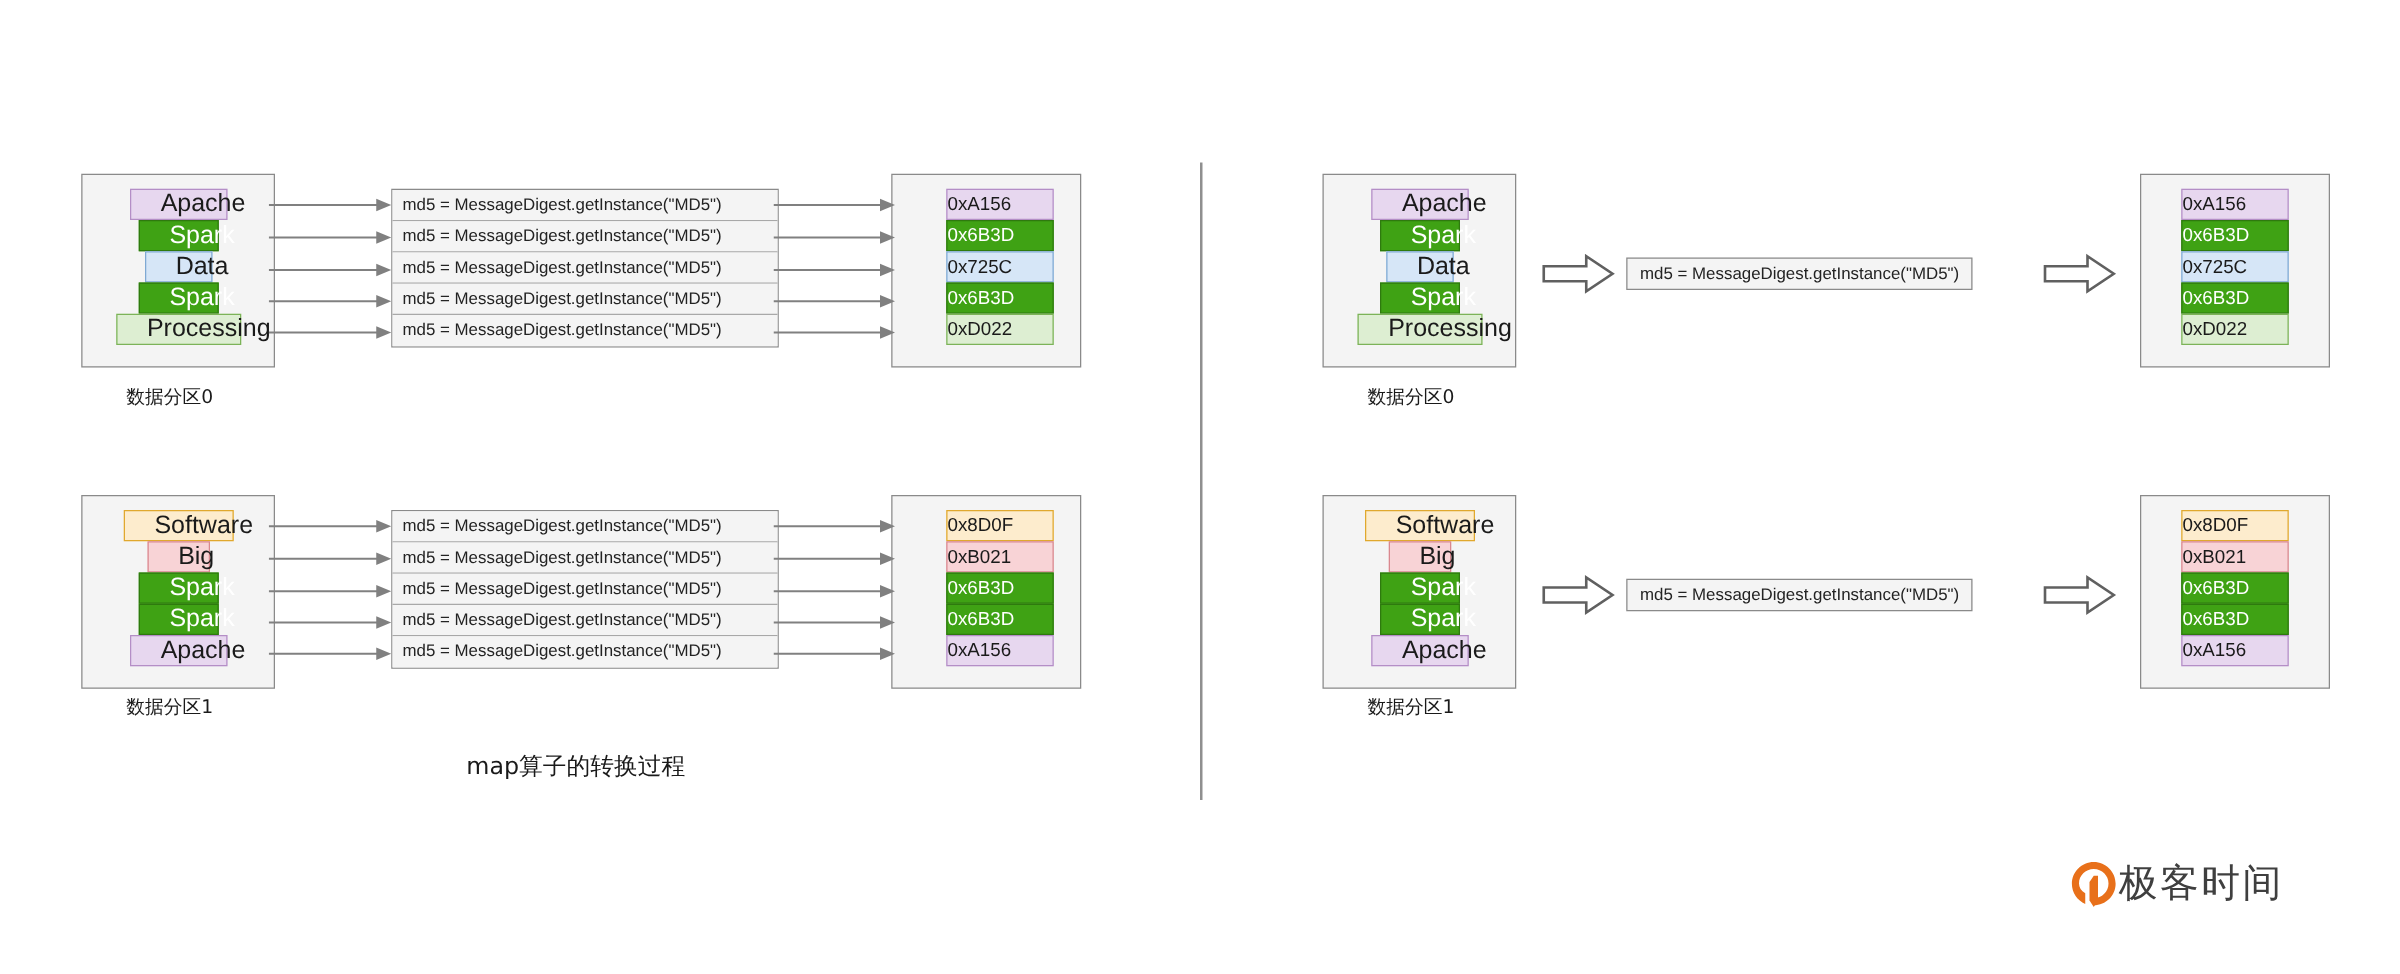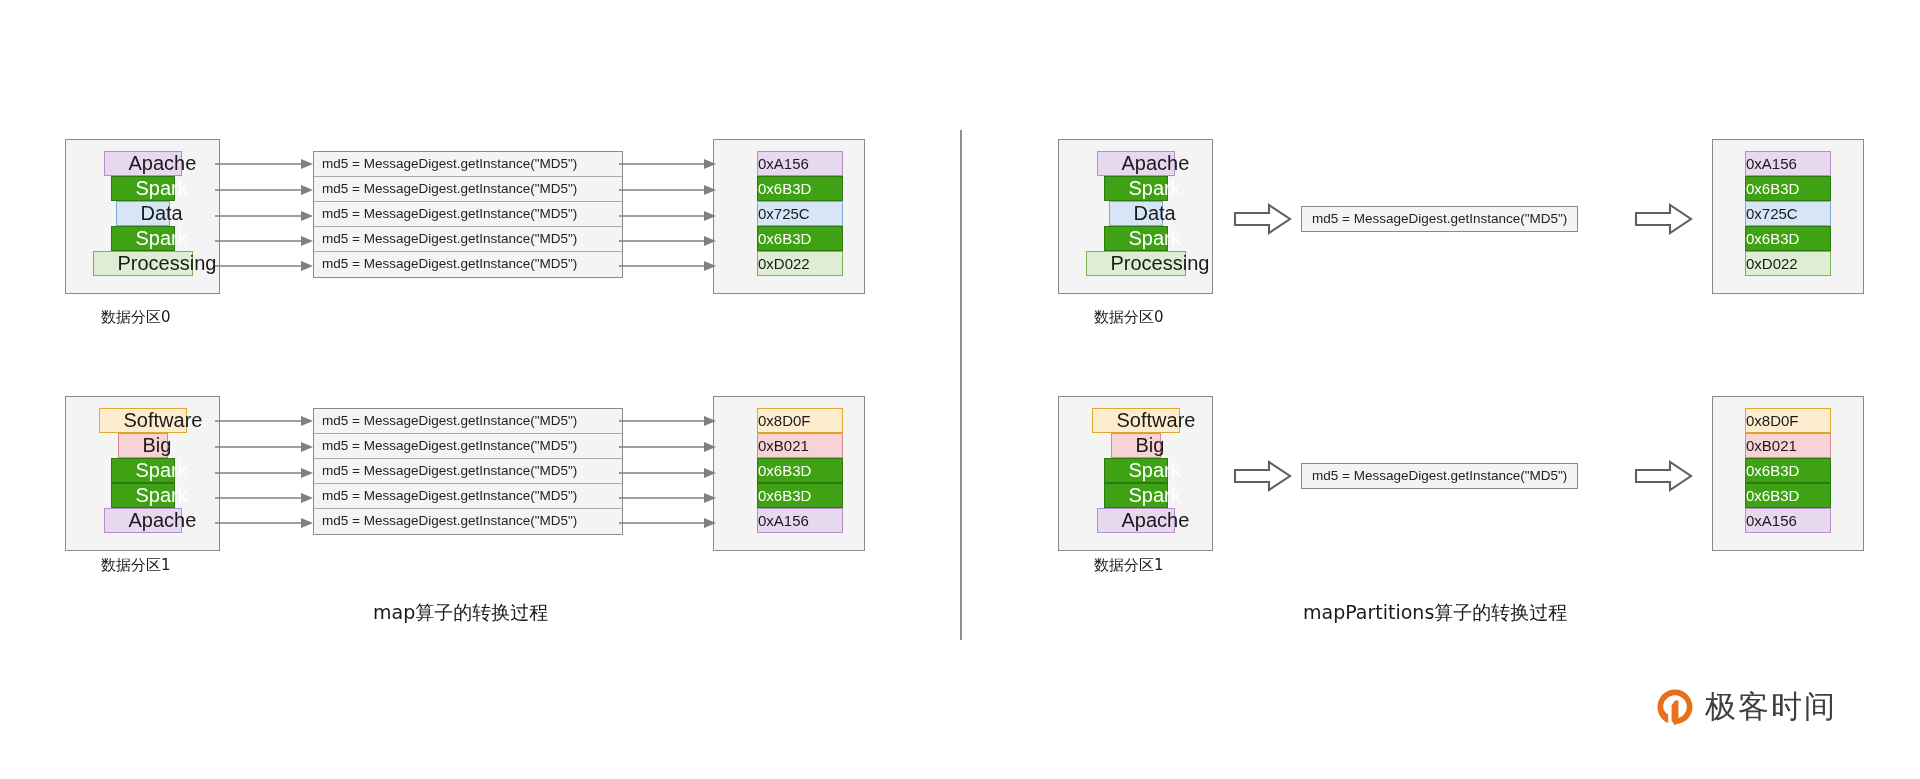"mapPartitions算子的转换过程" div.caption { html: <div>mapPartitions算子的转换过程</div> -> none }
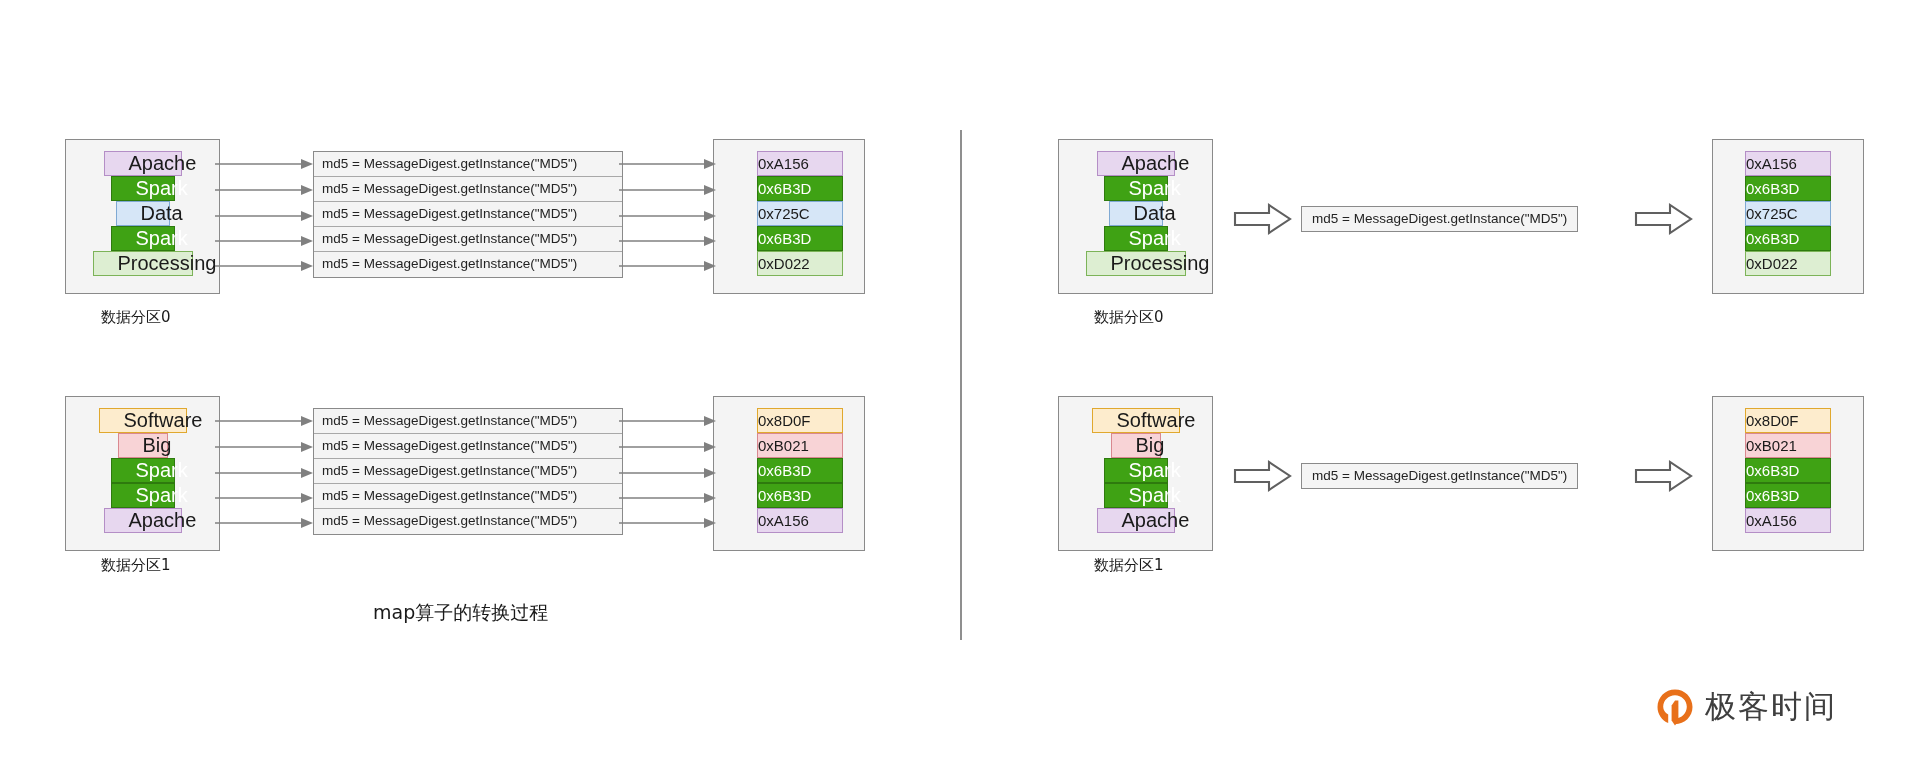"极客时间" .logo { gap: 10px -> none }
